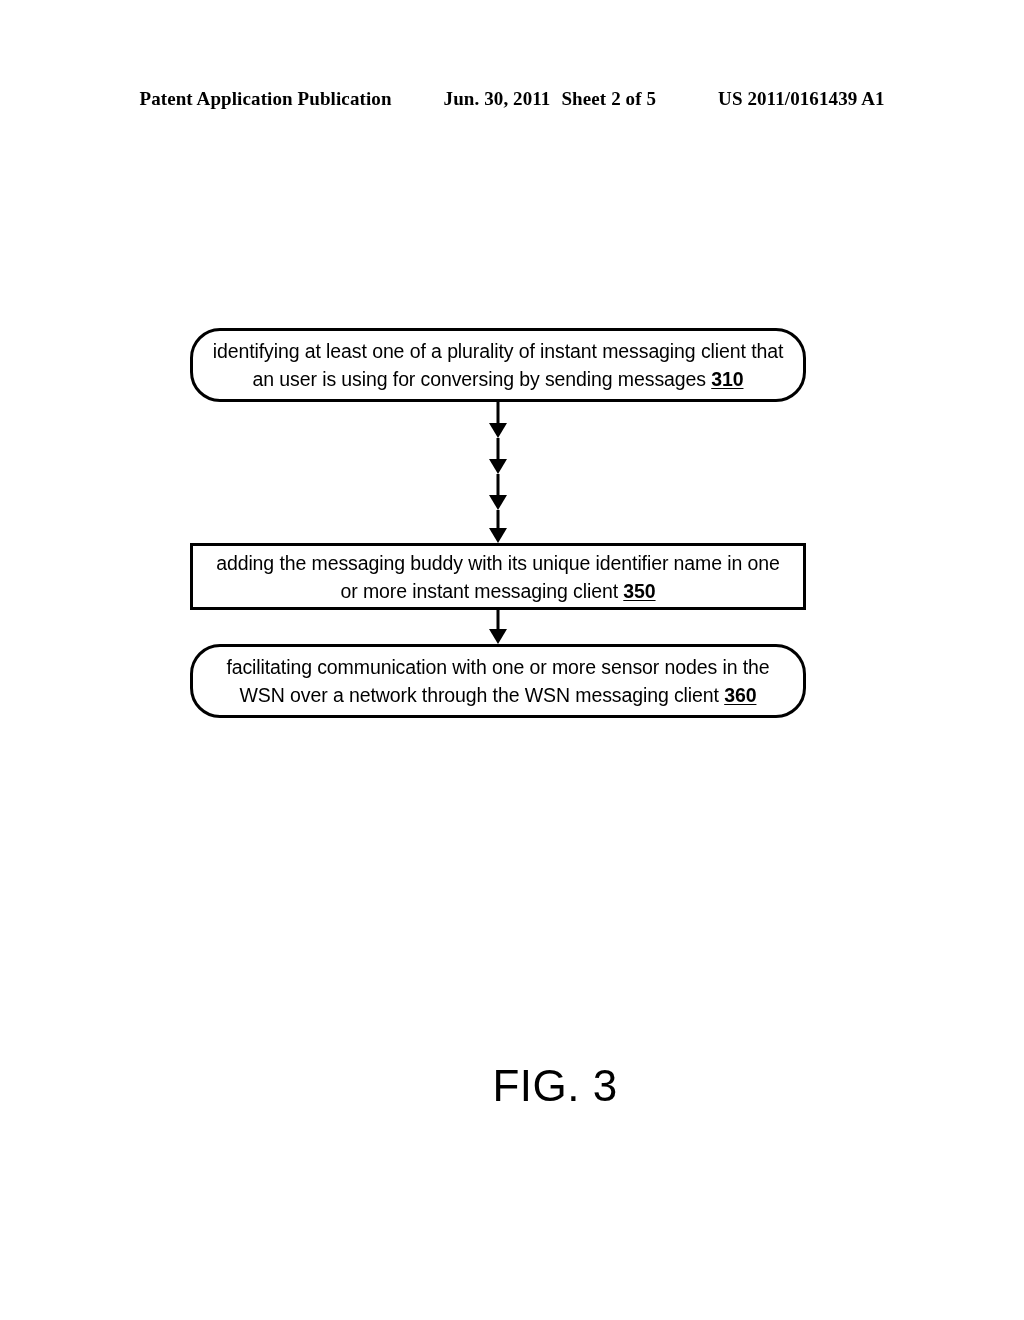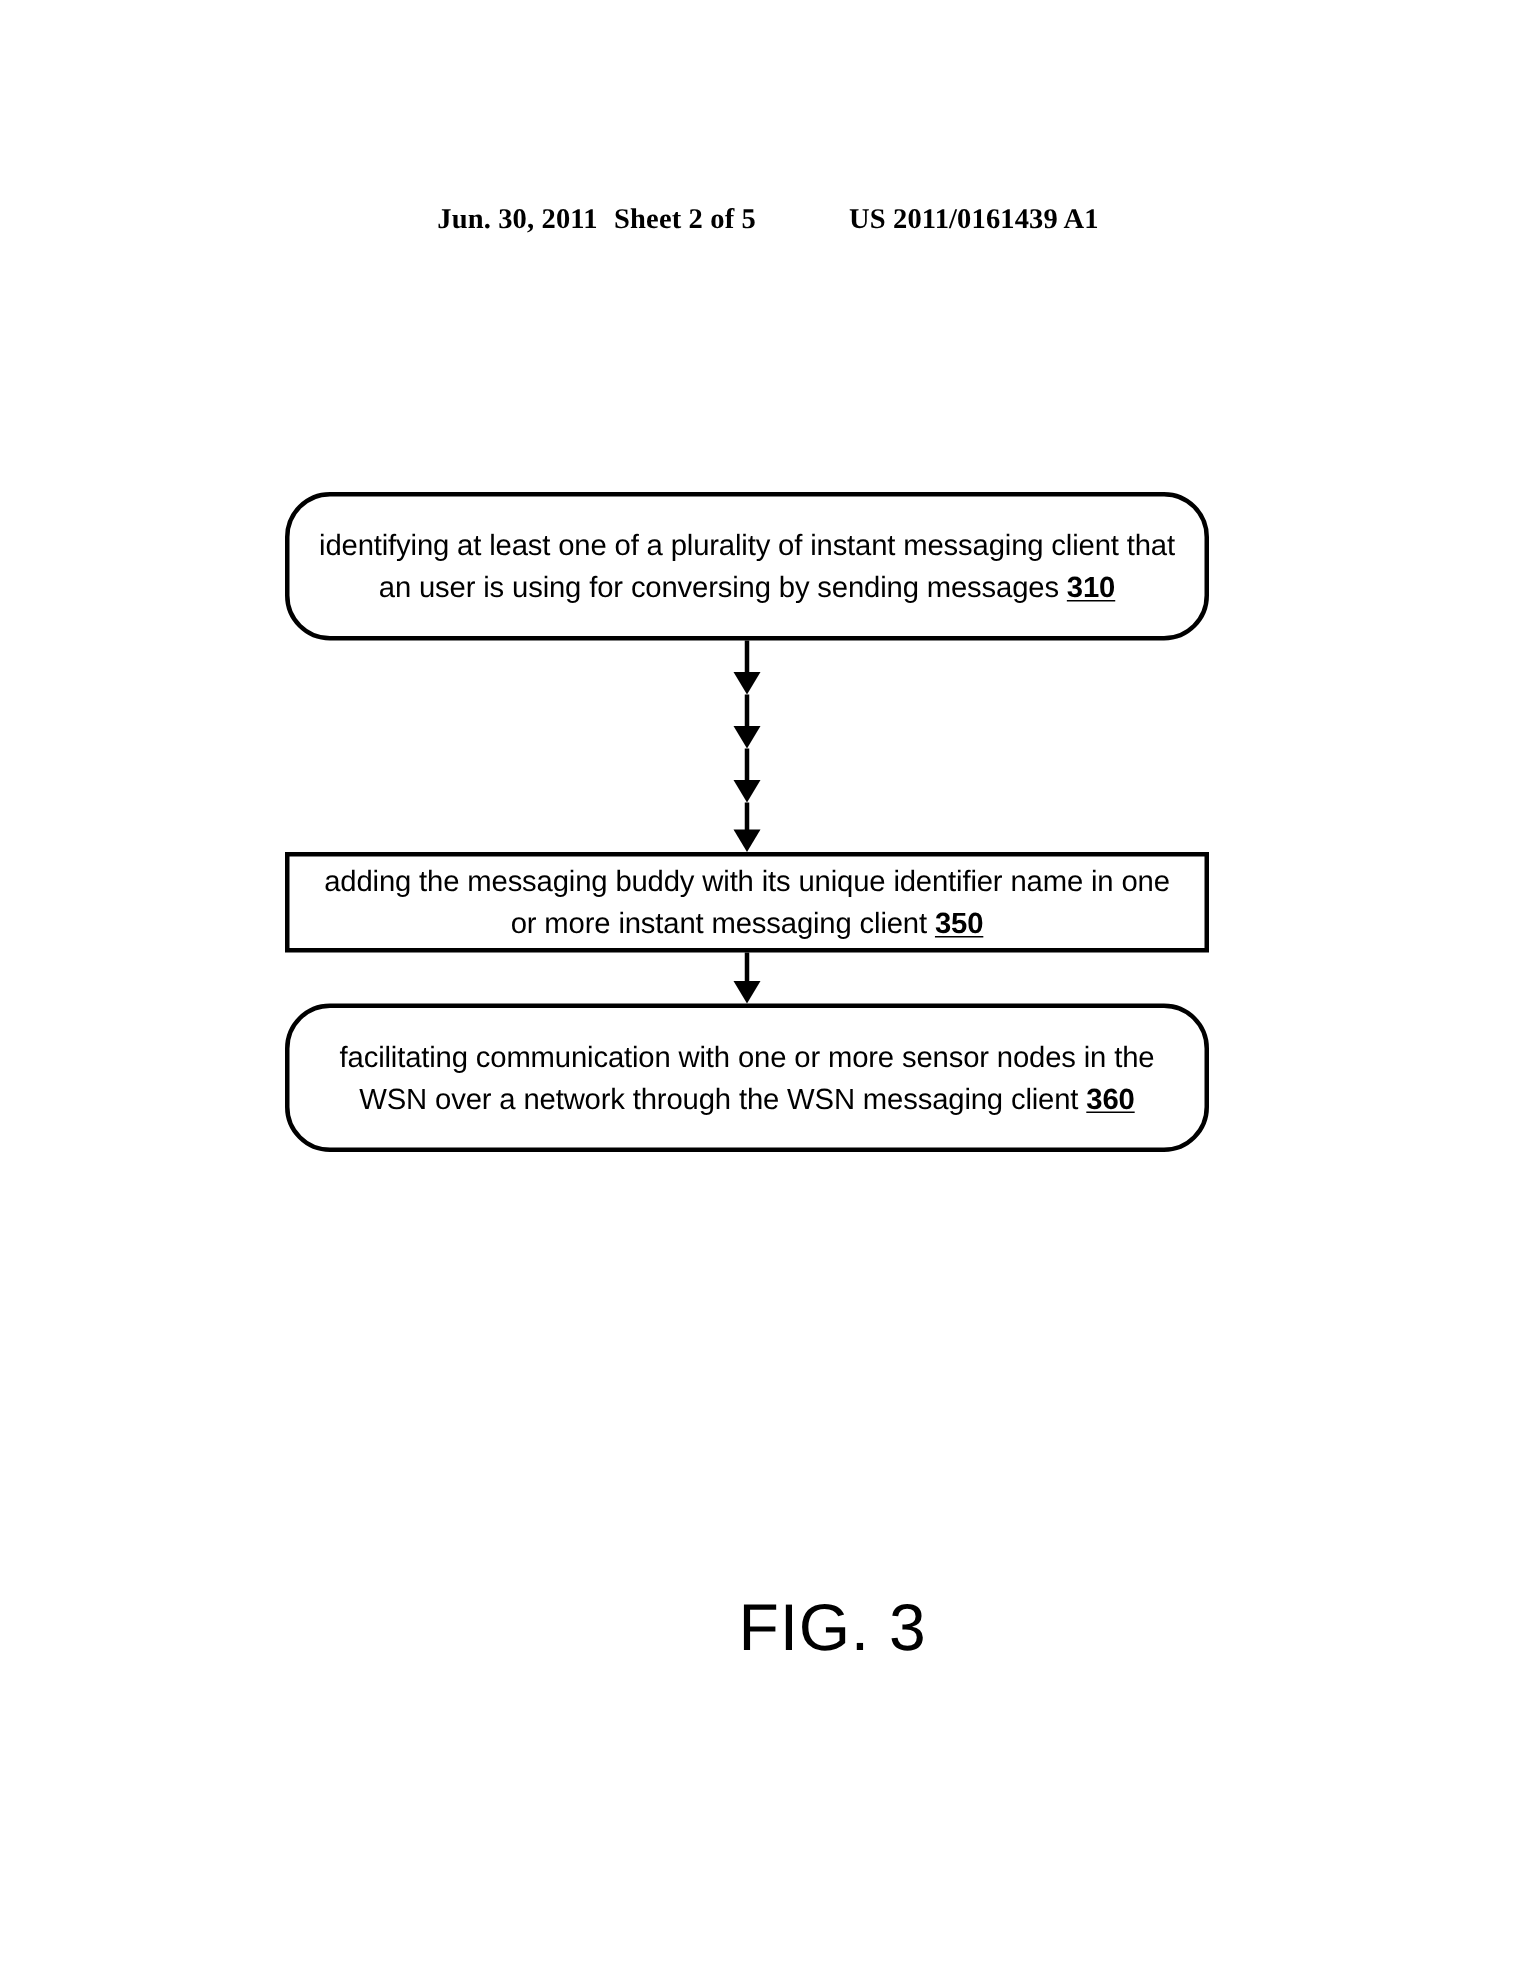"Patent Application Publication" span.hdr-pub { html: none -> <span>Patent Application Publication</span> }
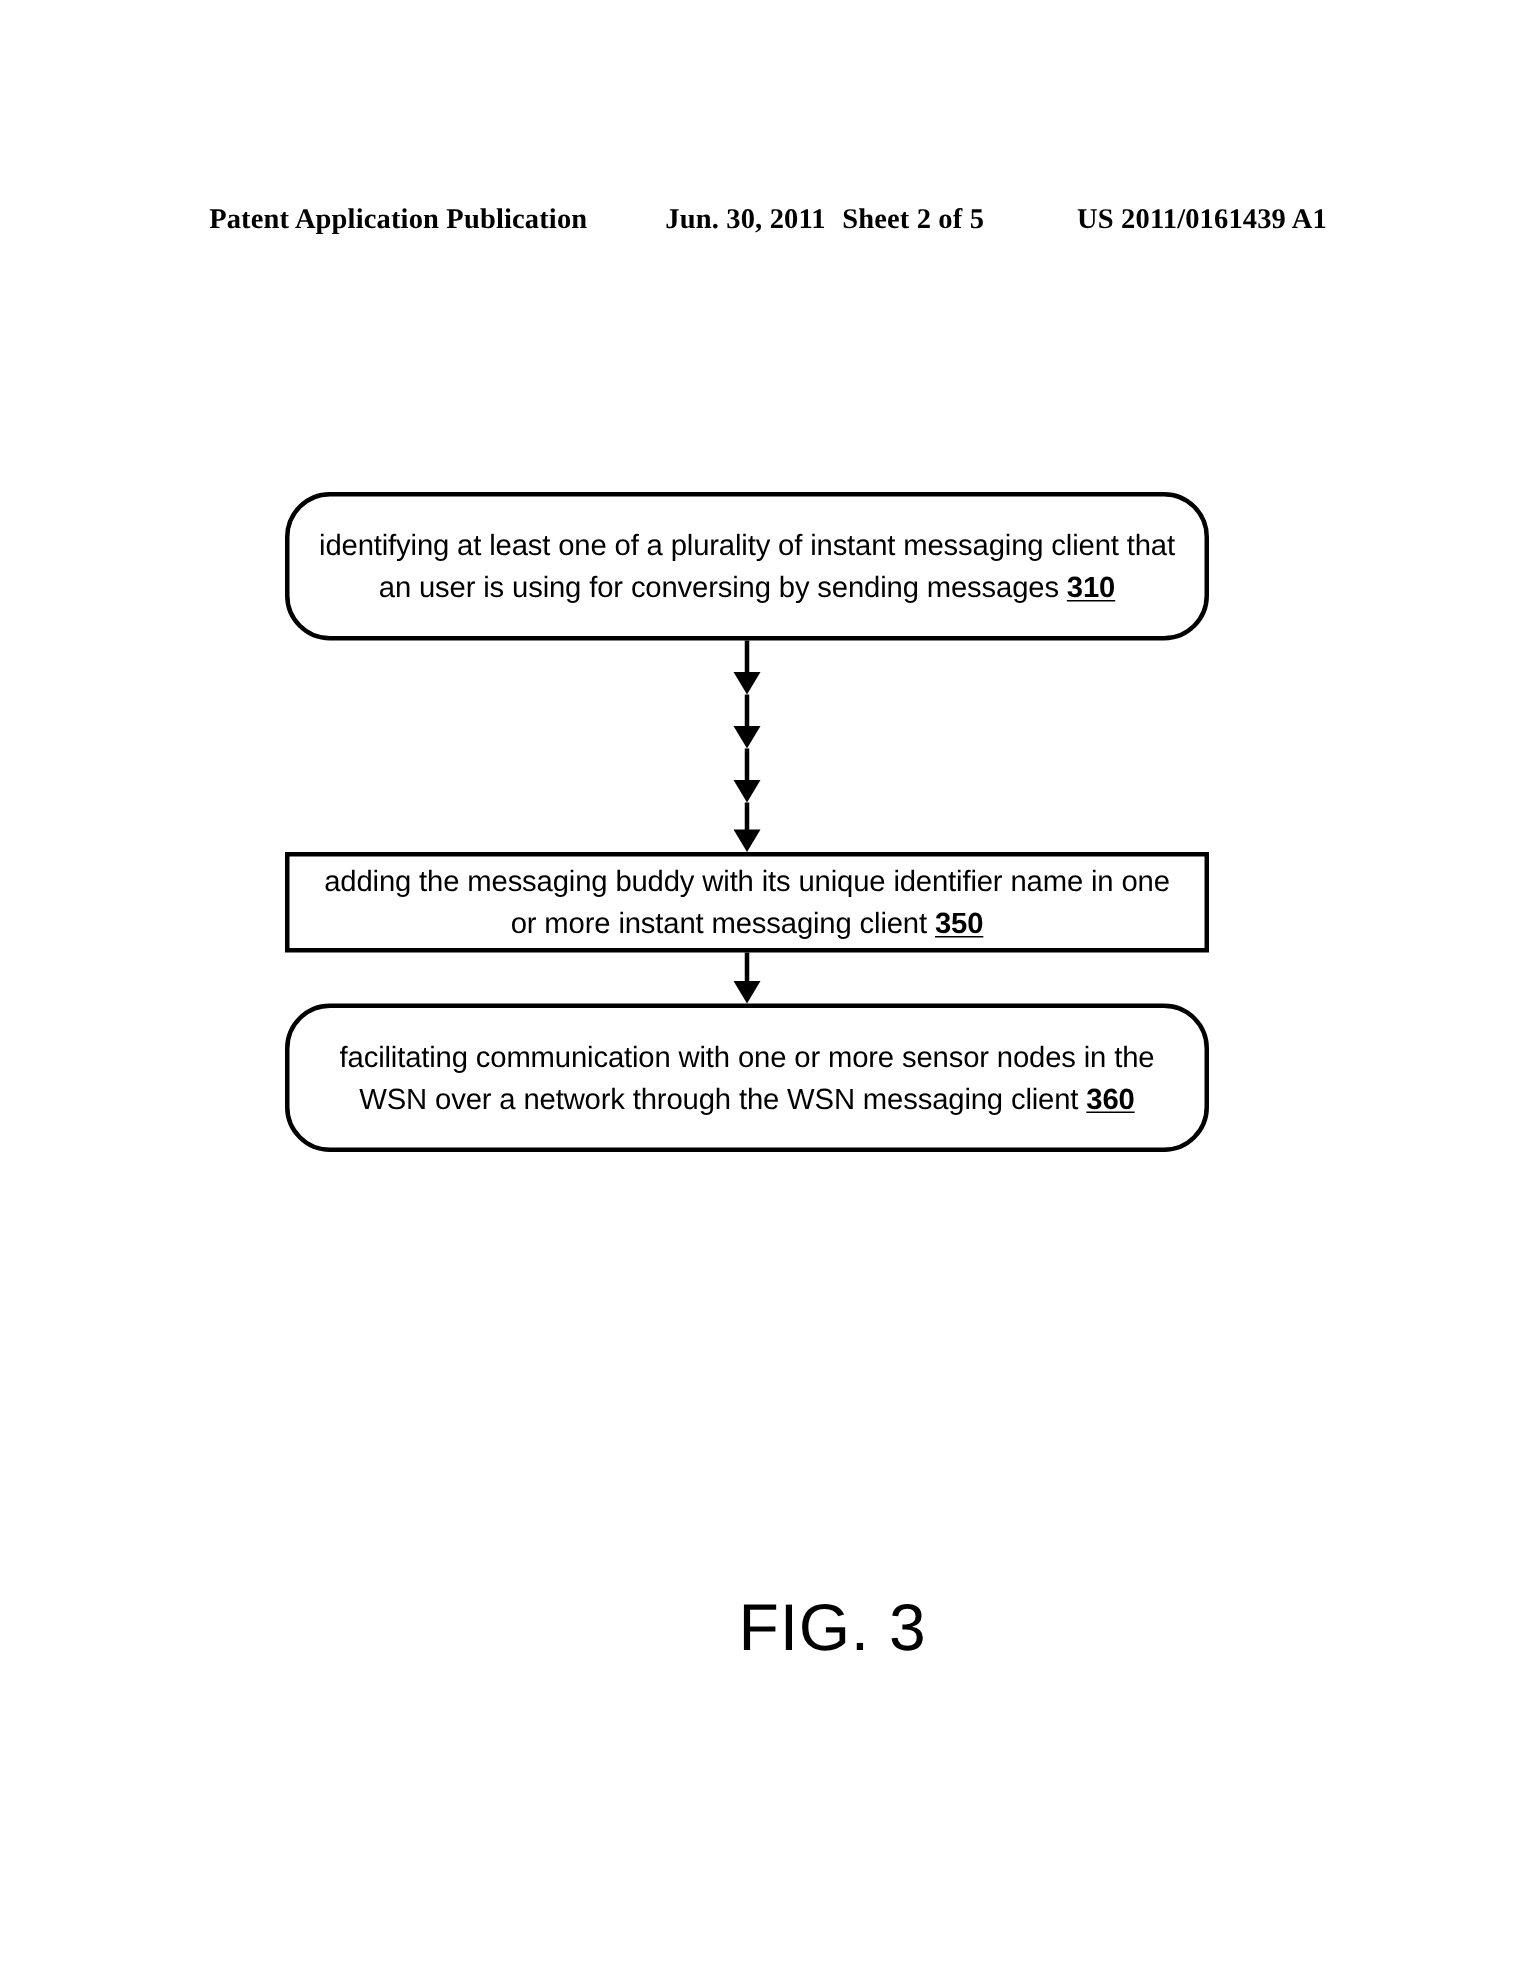"Jun. 30, 2011" .hdr-date { margin-top: 48px -> none }
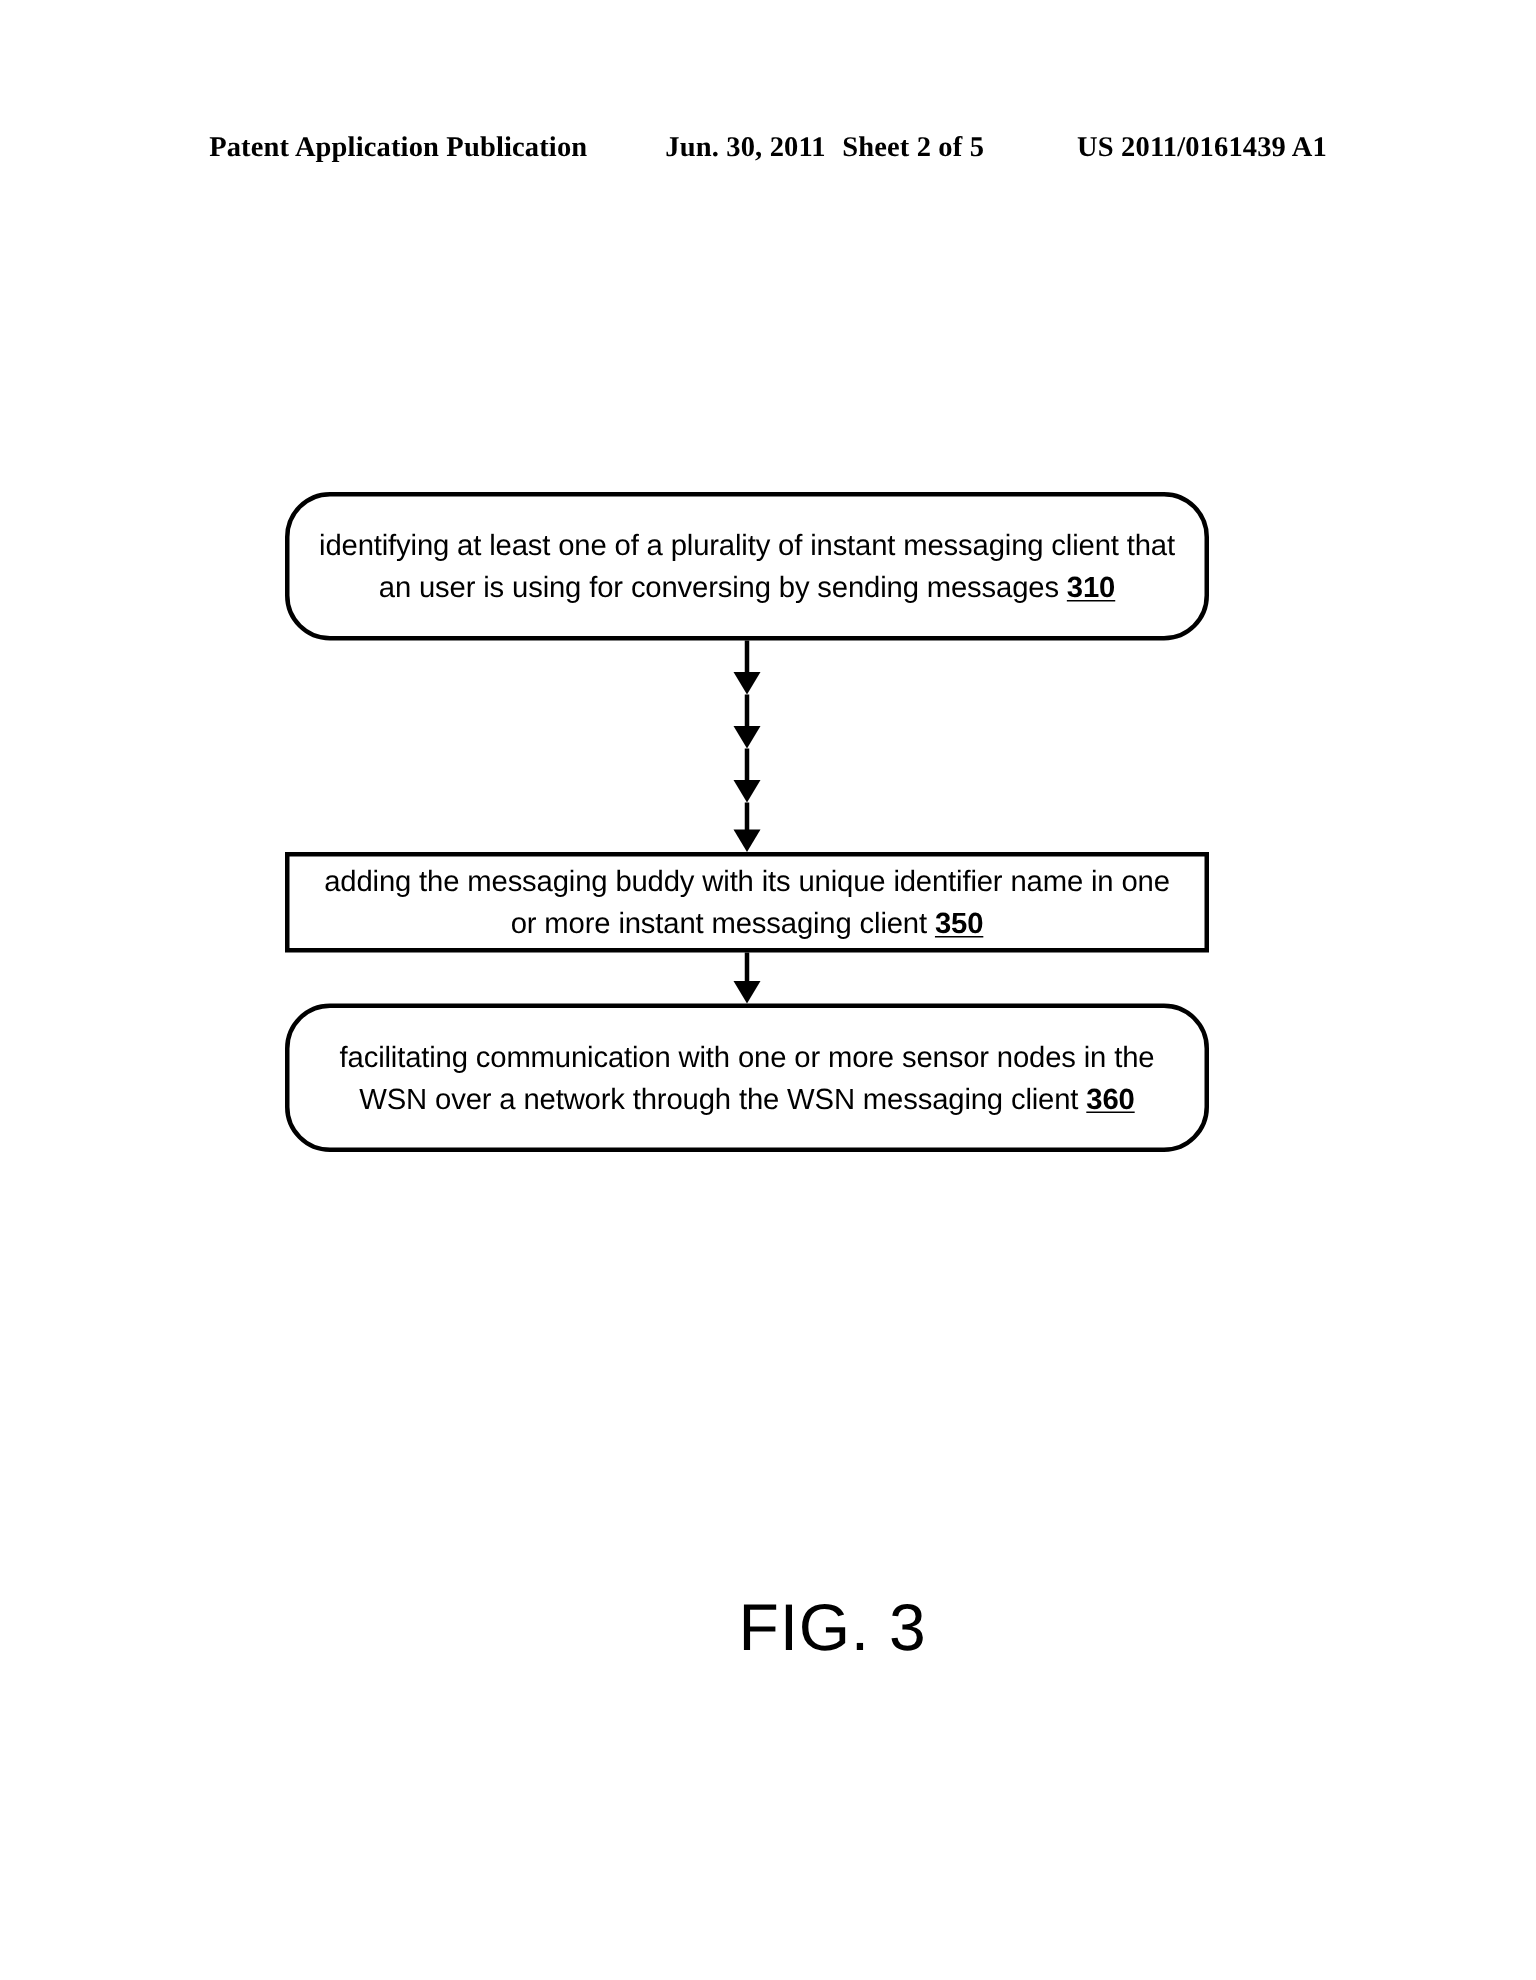"identifying at least one of" .box-h3 { height: 99px -> 74px }
